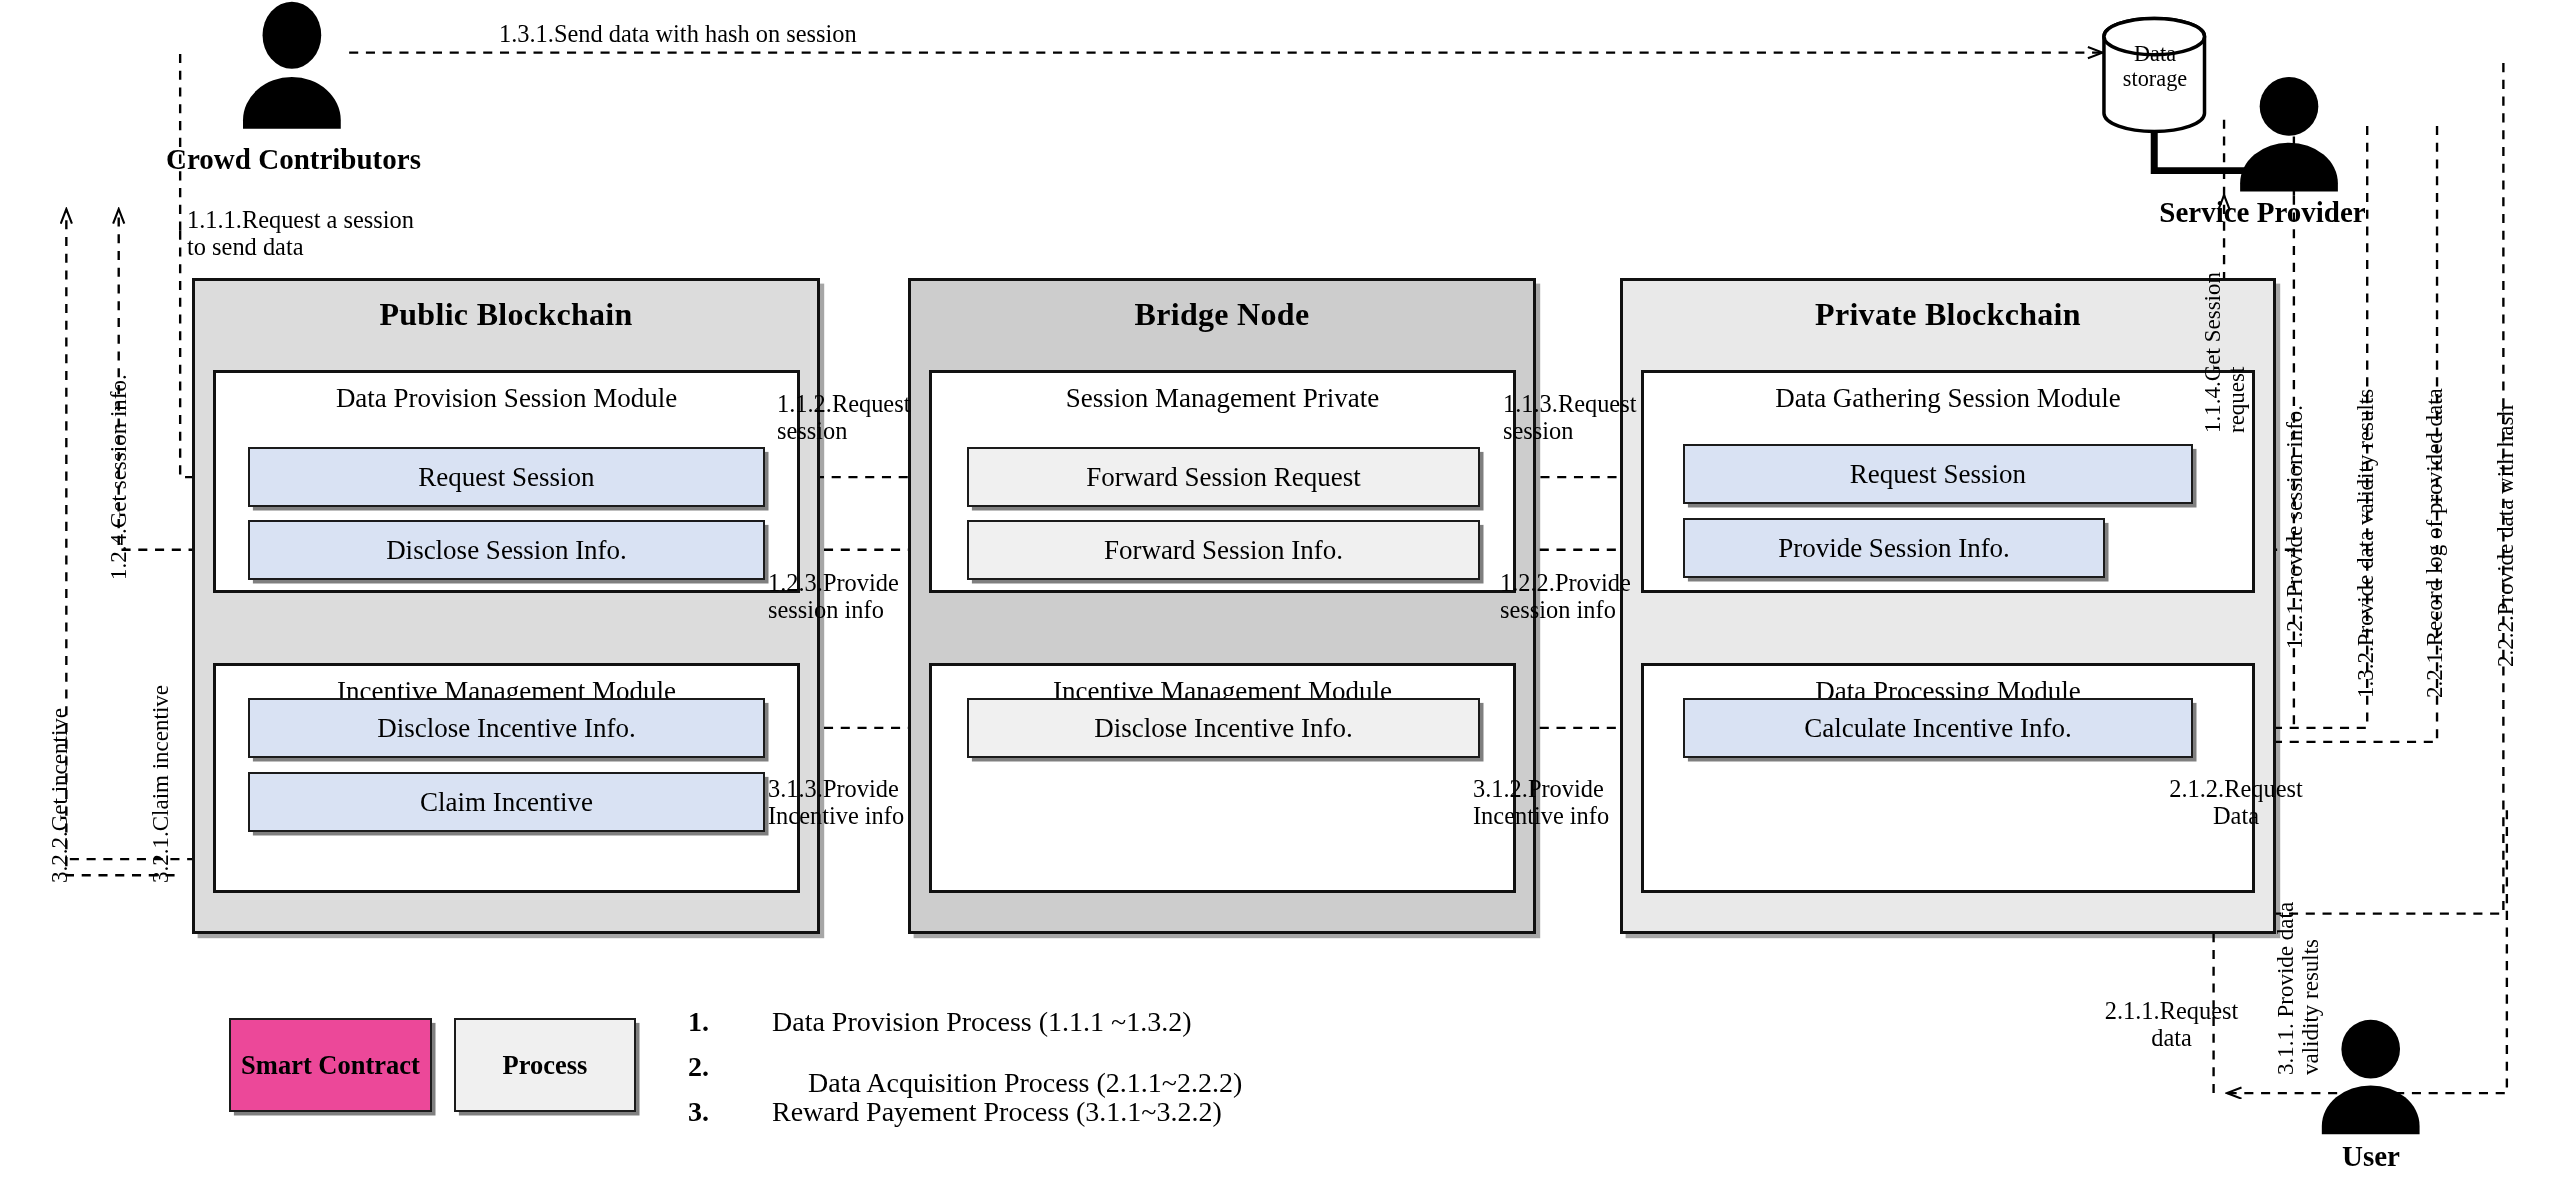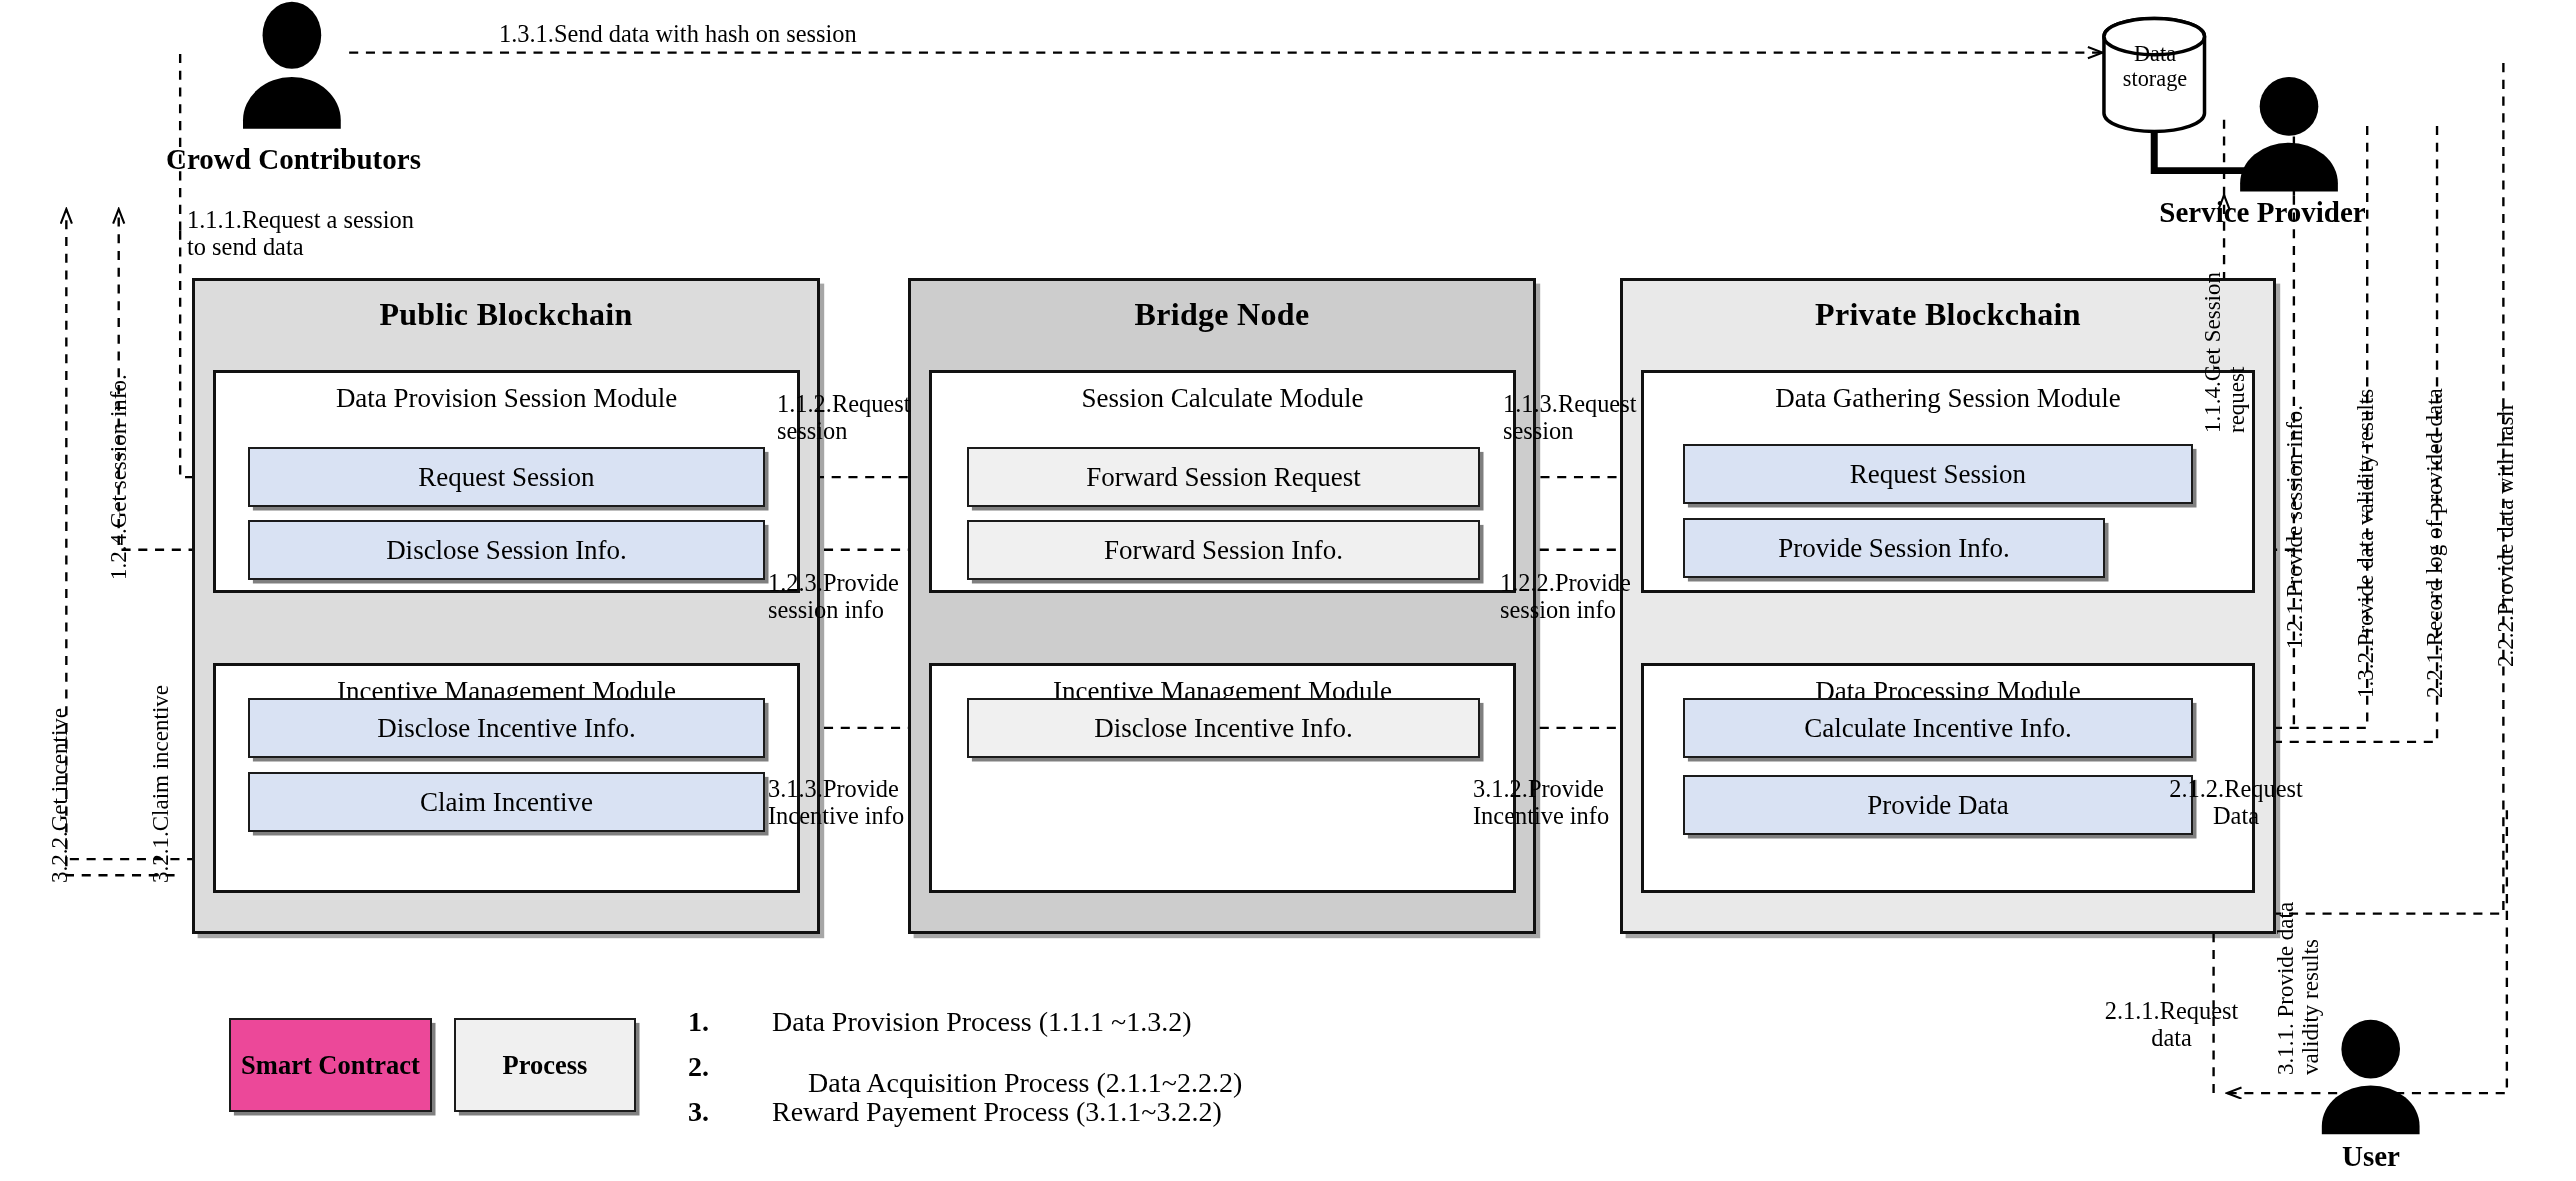"Session Calculate Module" div.module-title { text: Calculate Module -> Management Private }
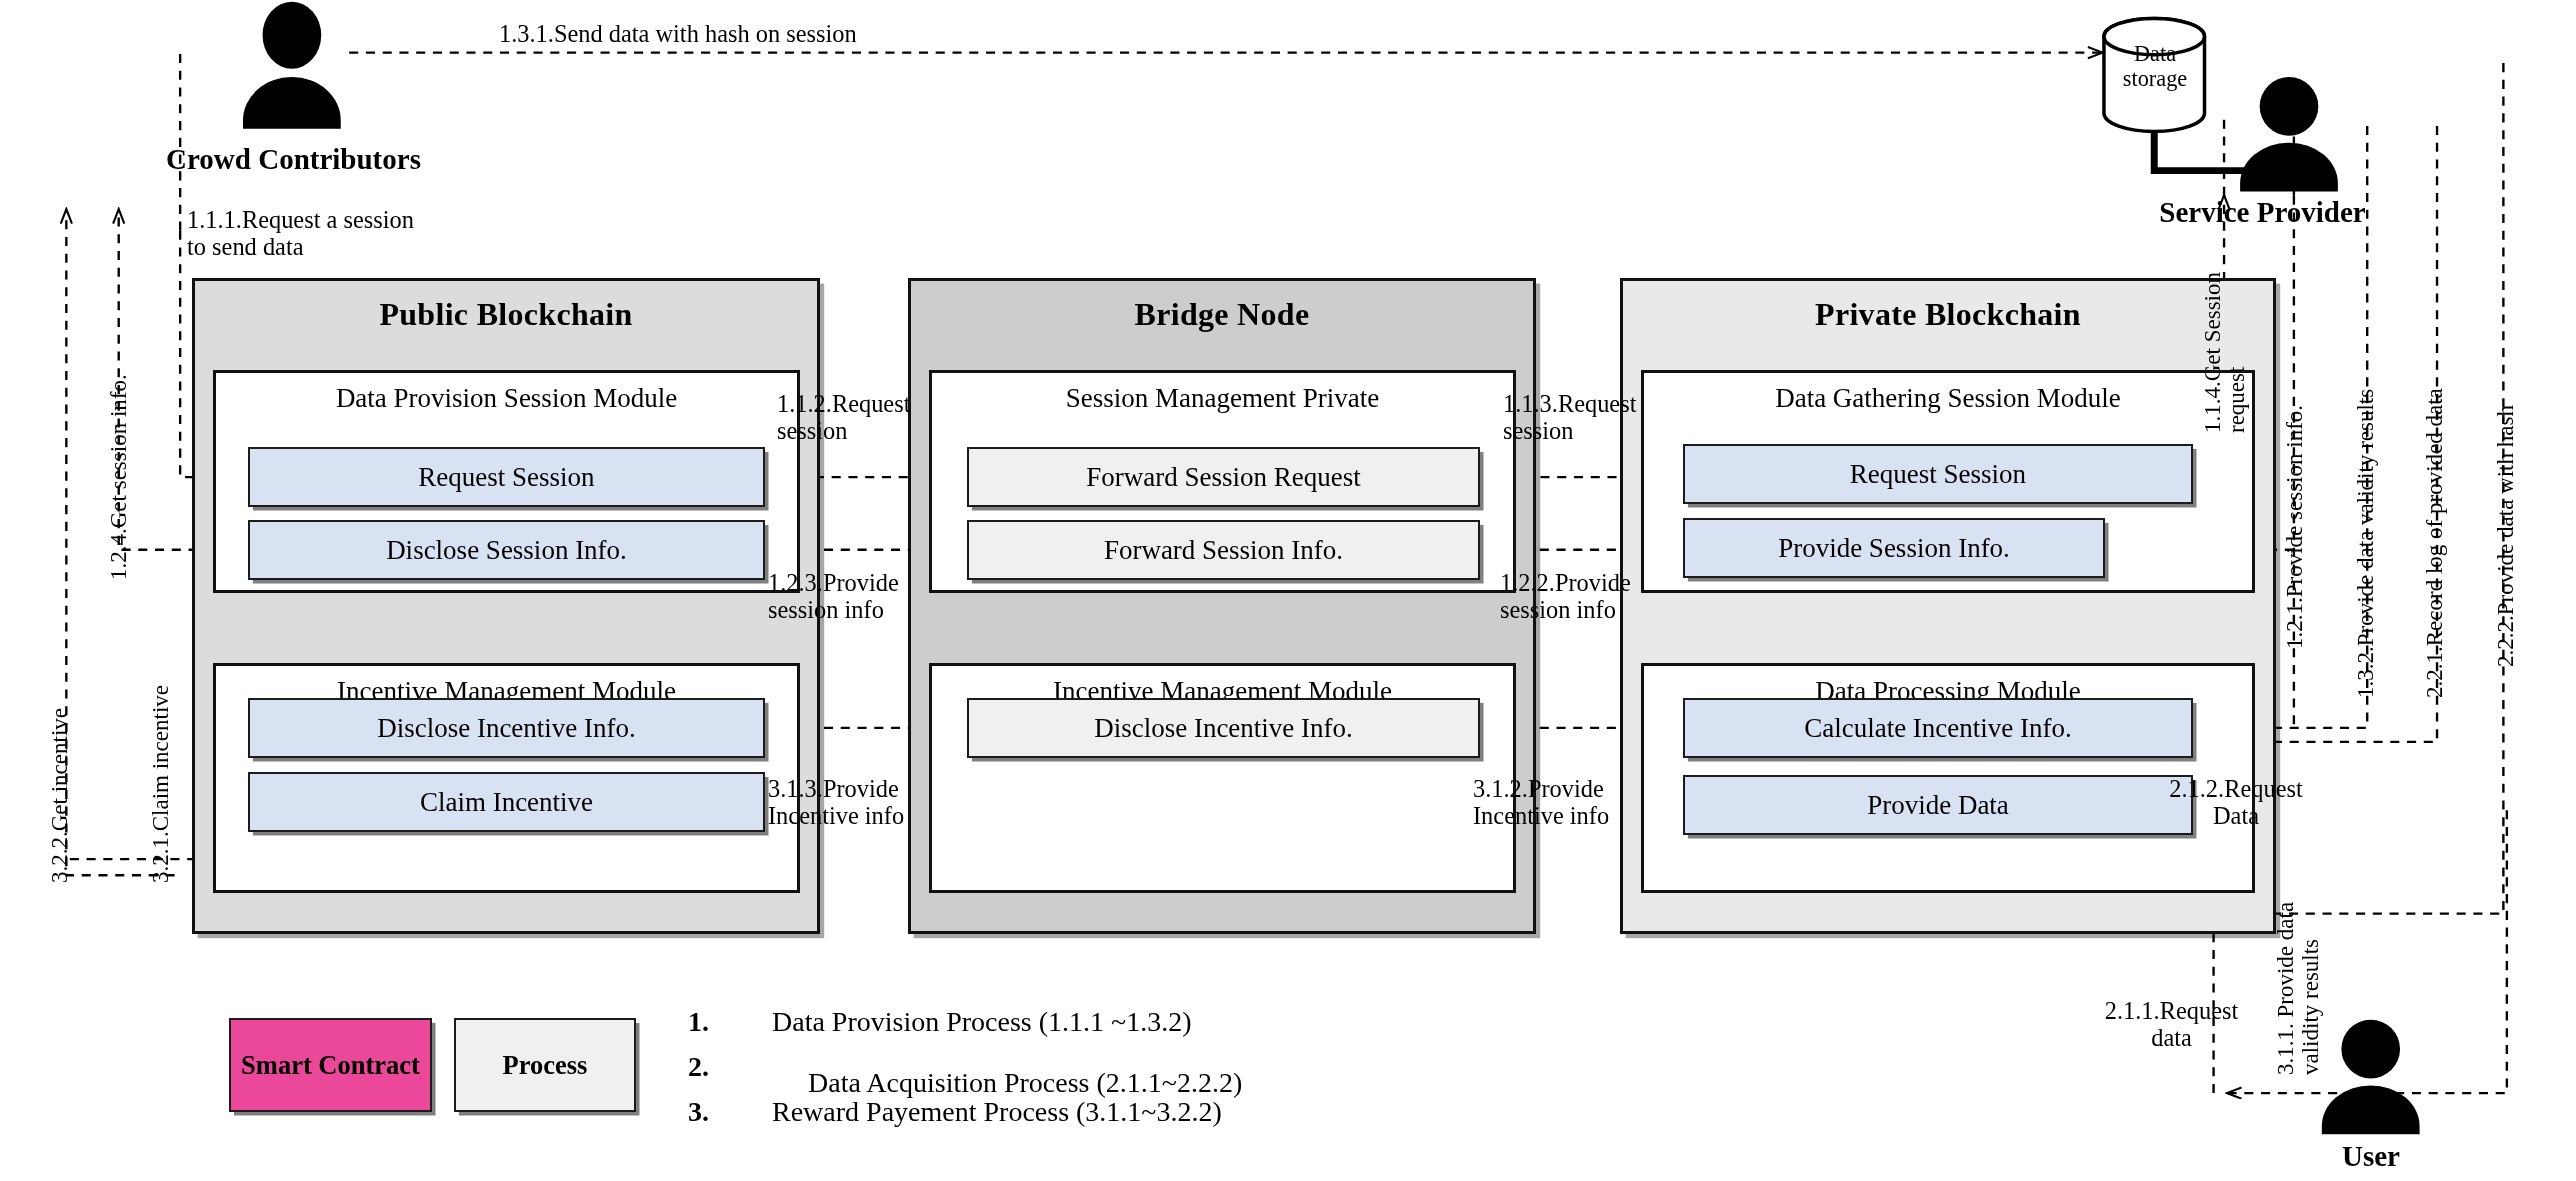"Provide Data" div.abox { html: <div>Provide Data</div> -> none }
